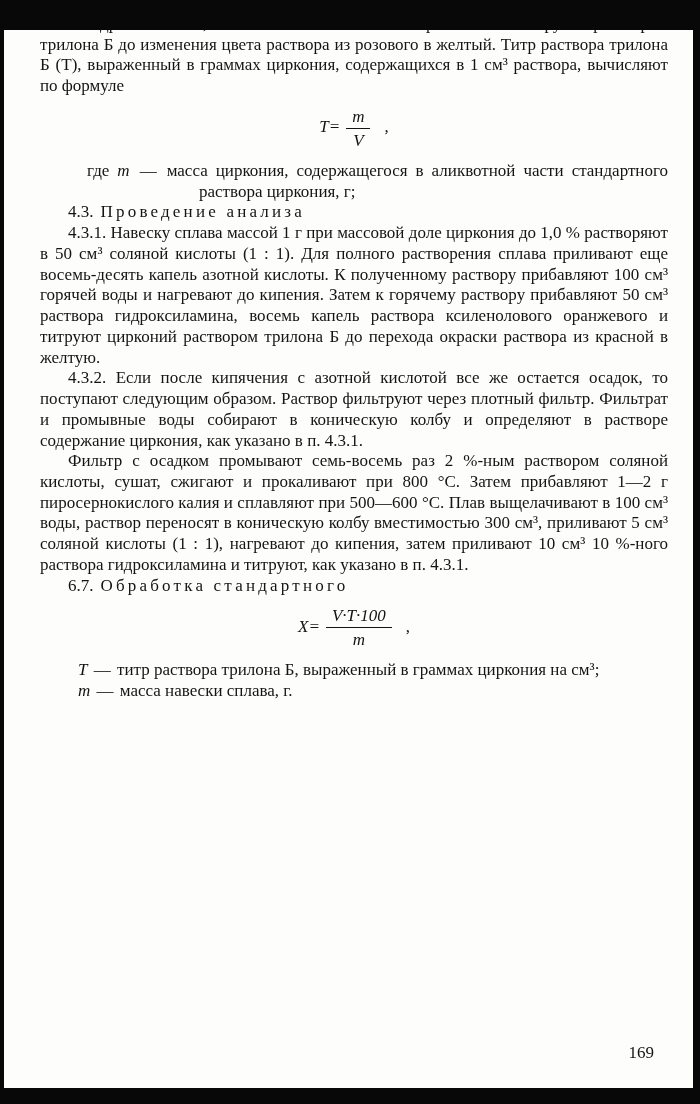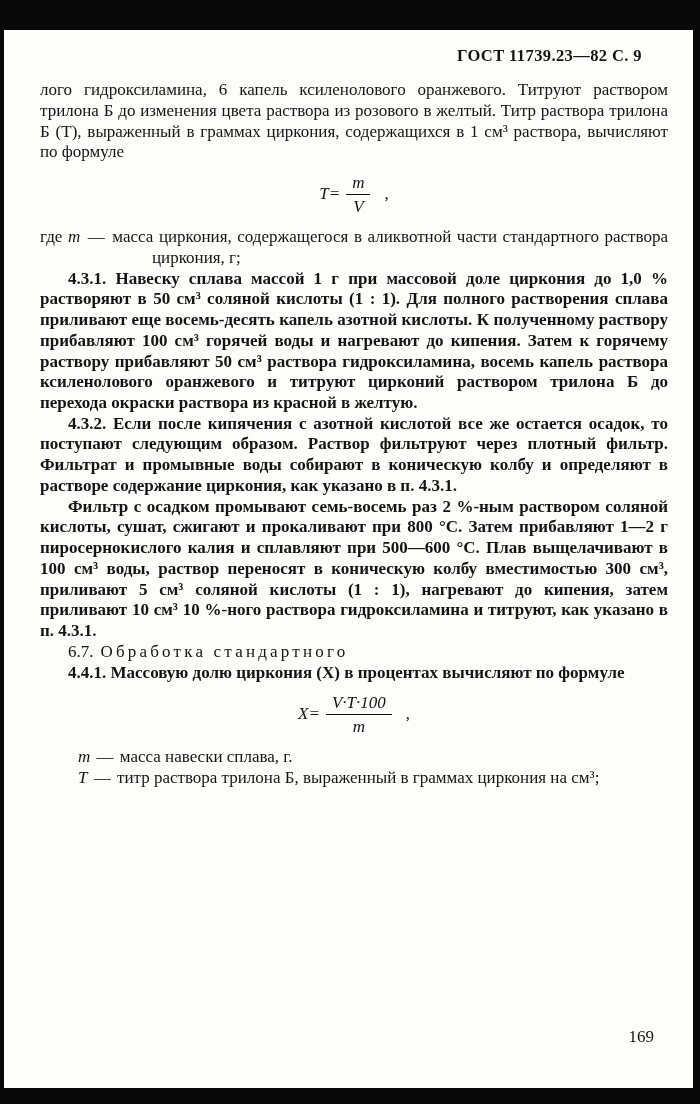"ГОСТ 11739.23—82 С. 9" div.page-header { html: <div>ГОСТ 11739.23—82 С. 9</div> -> none }
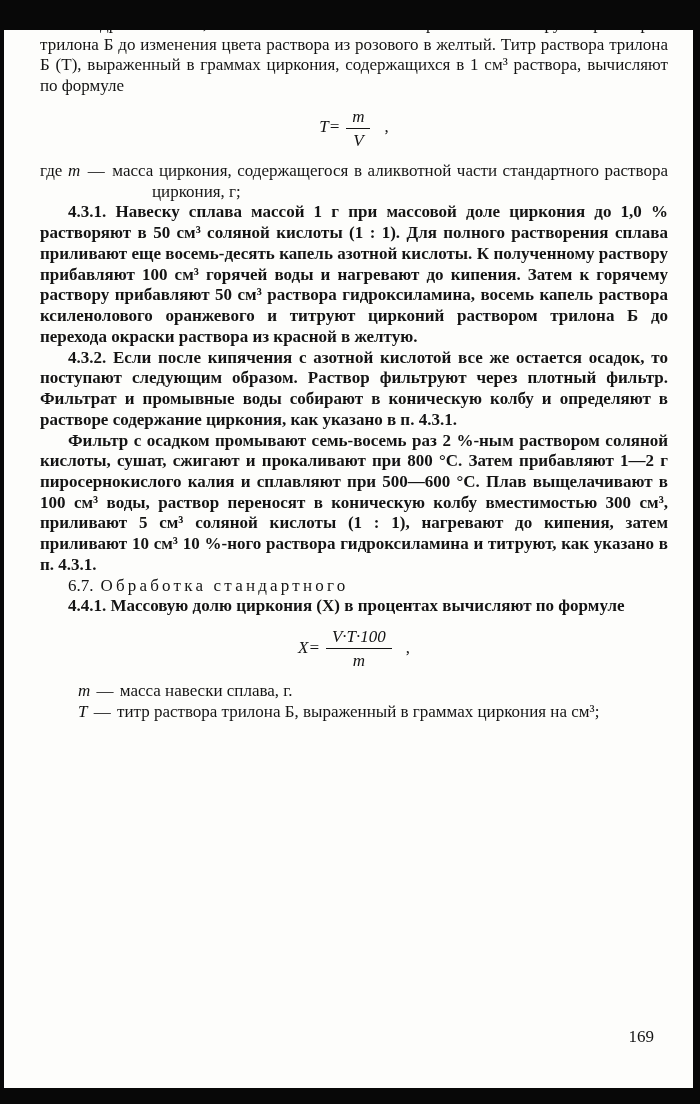"где m — масса циркония," .def-item.with-intro { margin-left: none -> 47px }
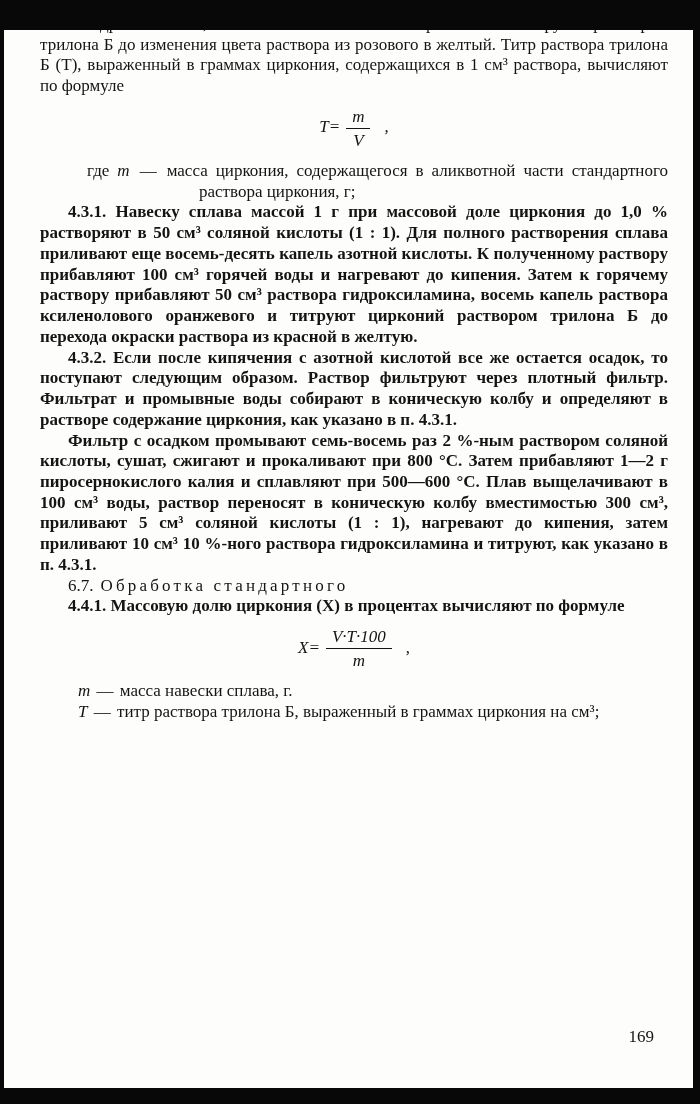"4.3. Проведение анализа" p.section-heading { html: none -> <p> <span>4.3.</span><span>Проведение анализа</span> </p> }
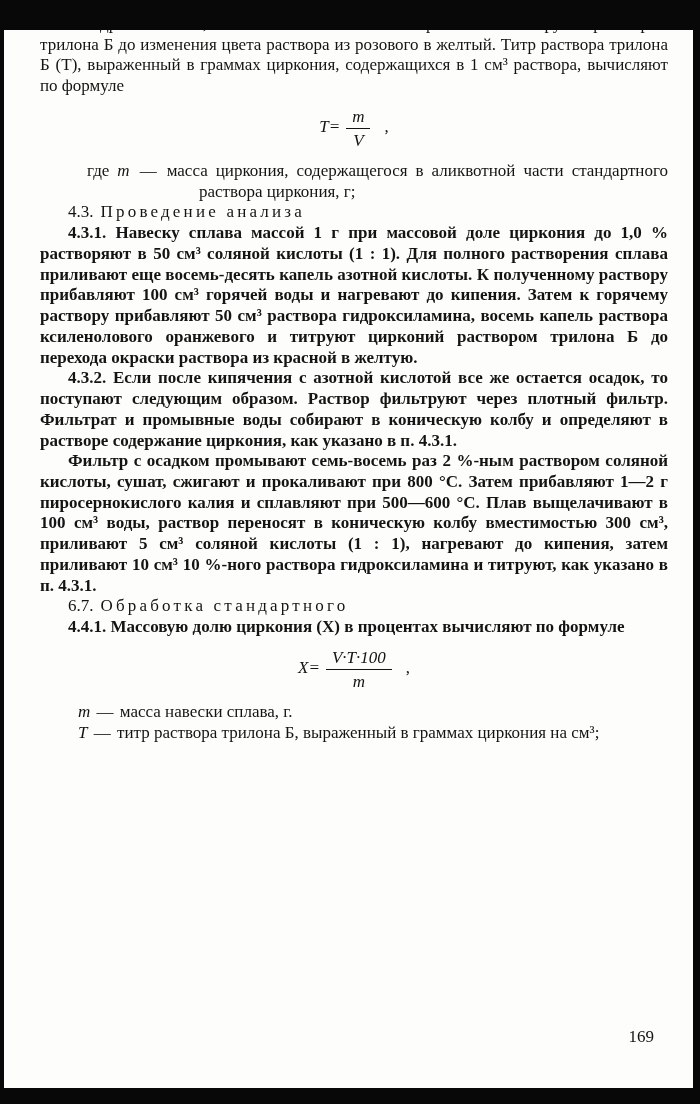"4.3.1. Навеску сплава массой 1" p.indent { font-weight: bold -> none }
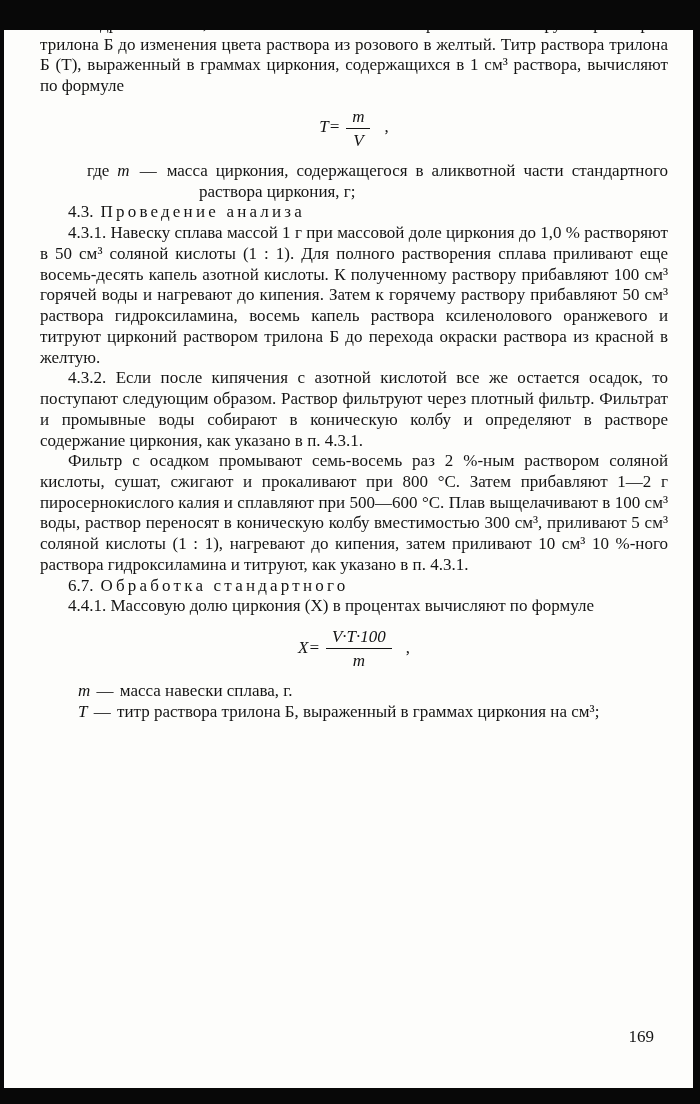"4.4.1. Массовую долю циркония (X)" p.indent { html: <p>4.4.1. Массовую долю циркония (X) в процентах вычисляют по формуле</p> -> none }
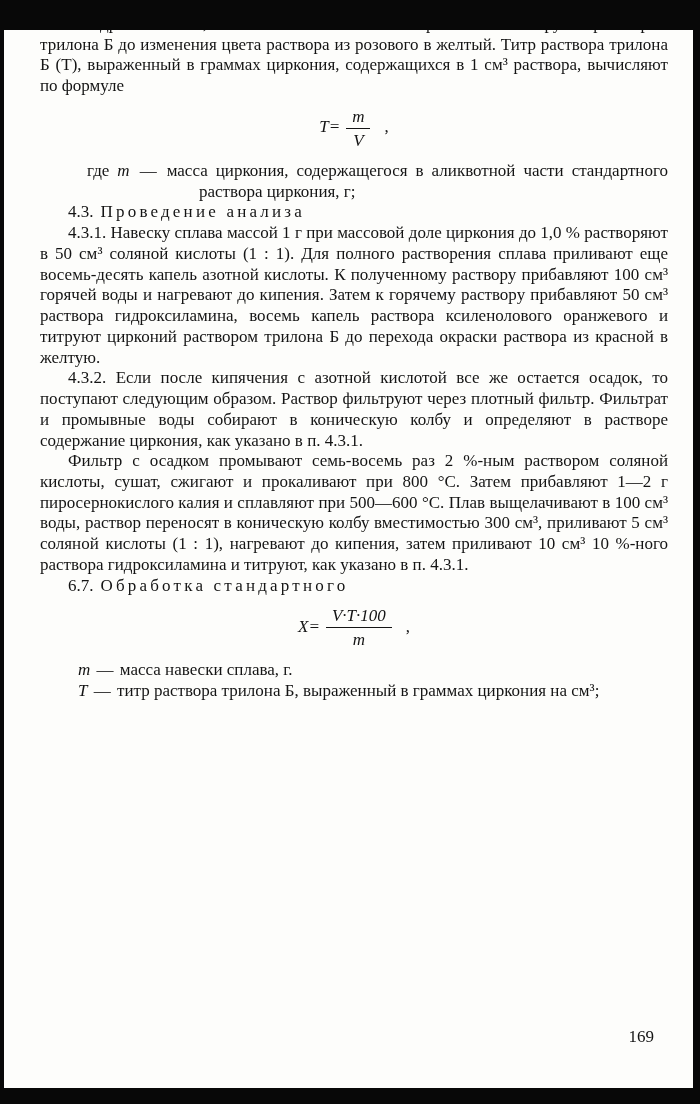"m — масса навески сплава," p.def-item { order: before "Т — титр раствора трилона" -> after "Т — титр раствора трилона" }
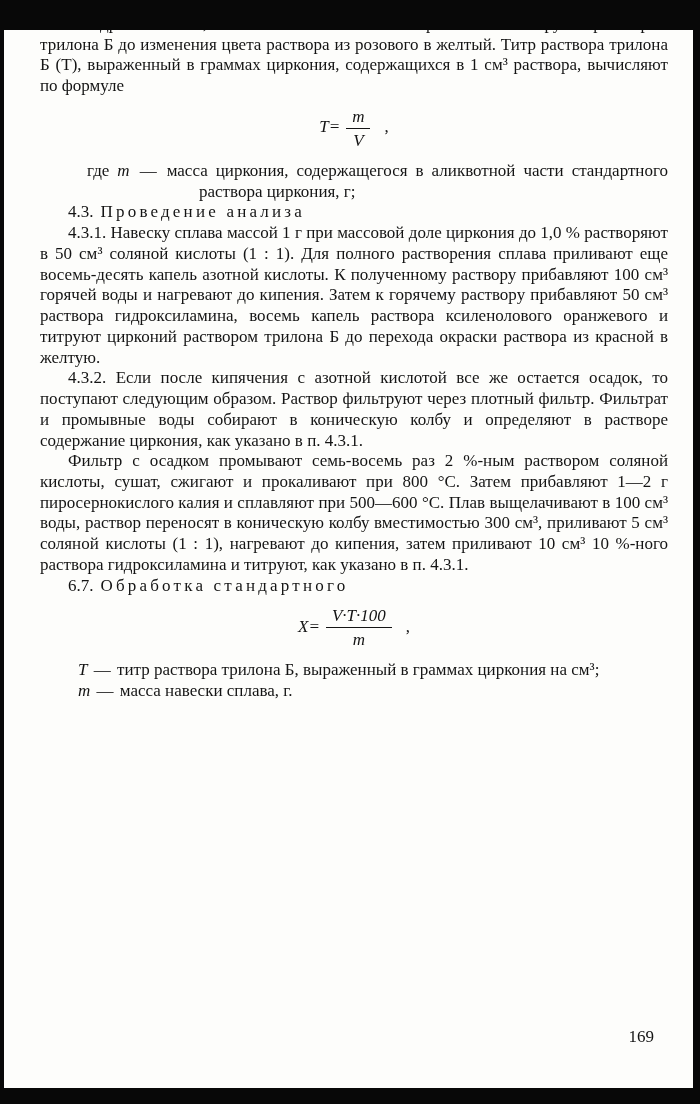"169" .page-number { bottom: 56px -> 40px }
